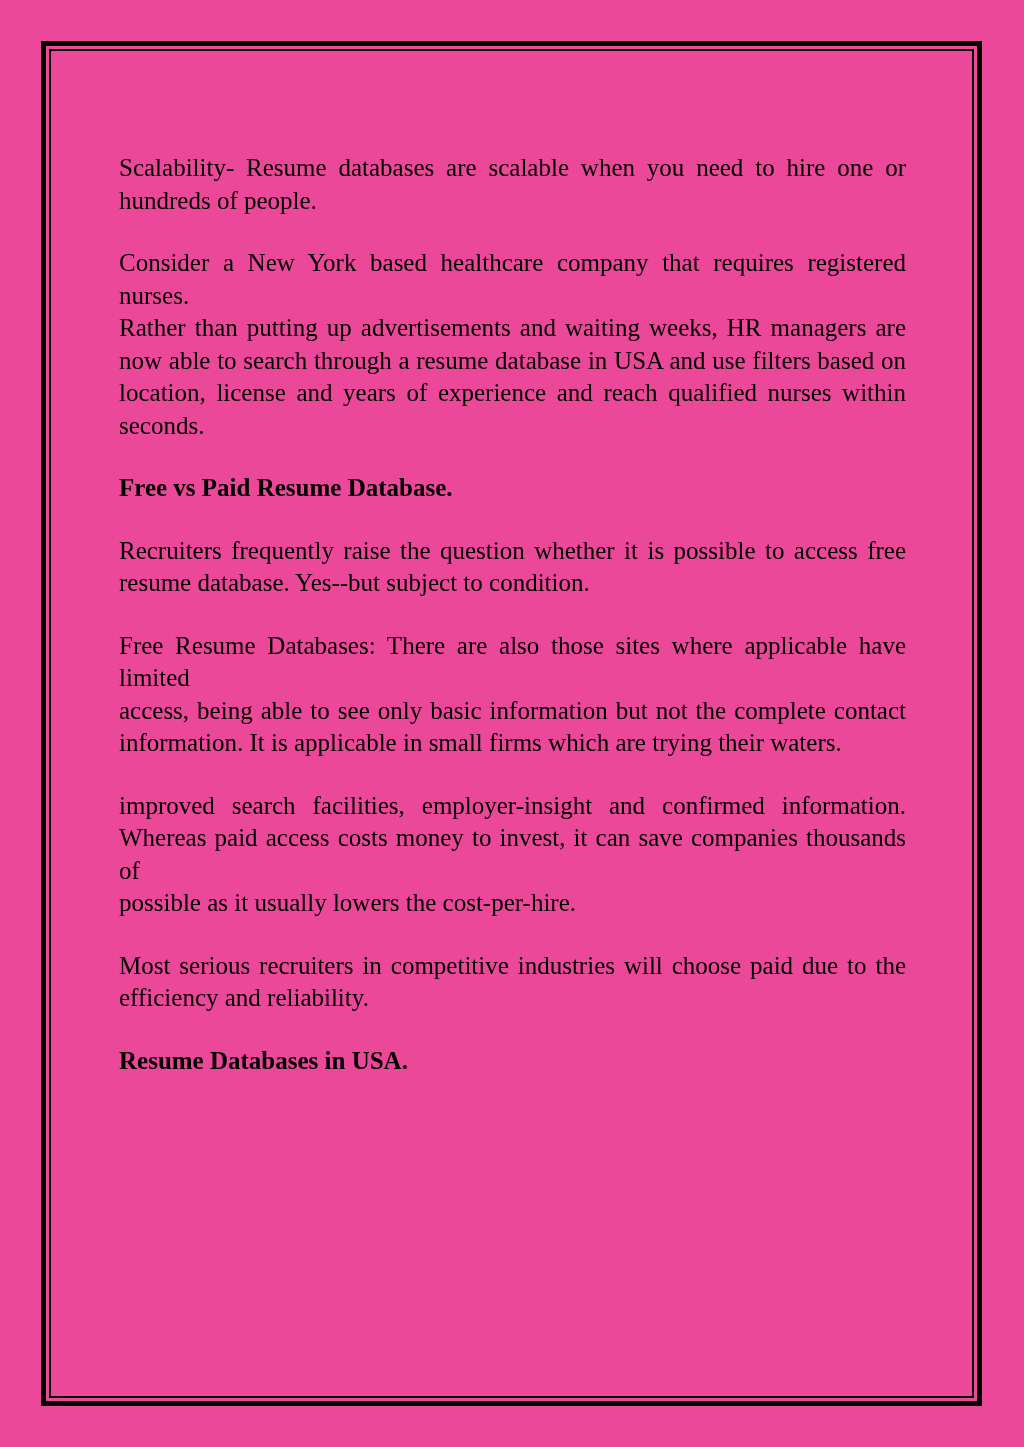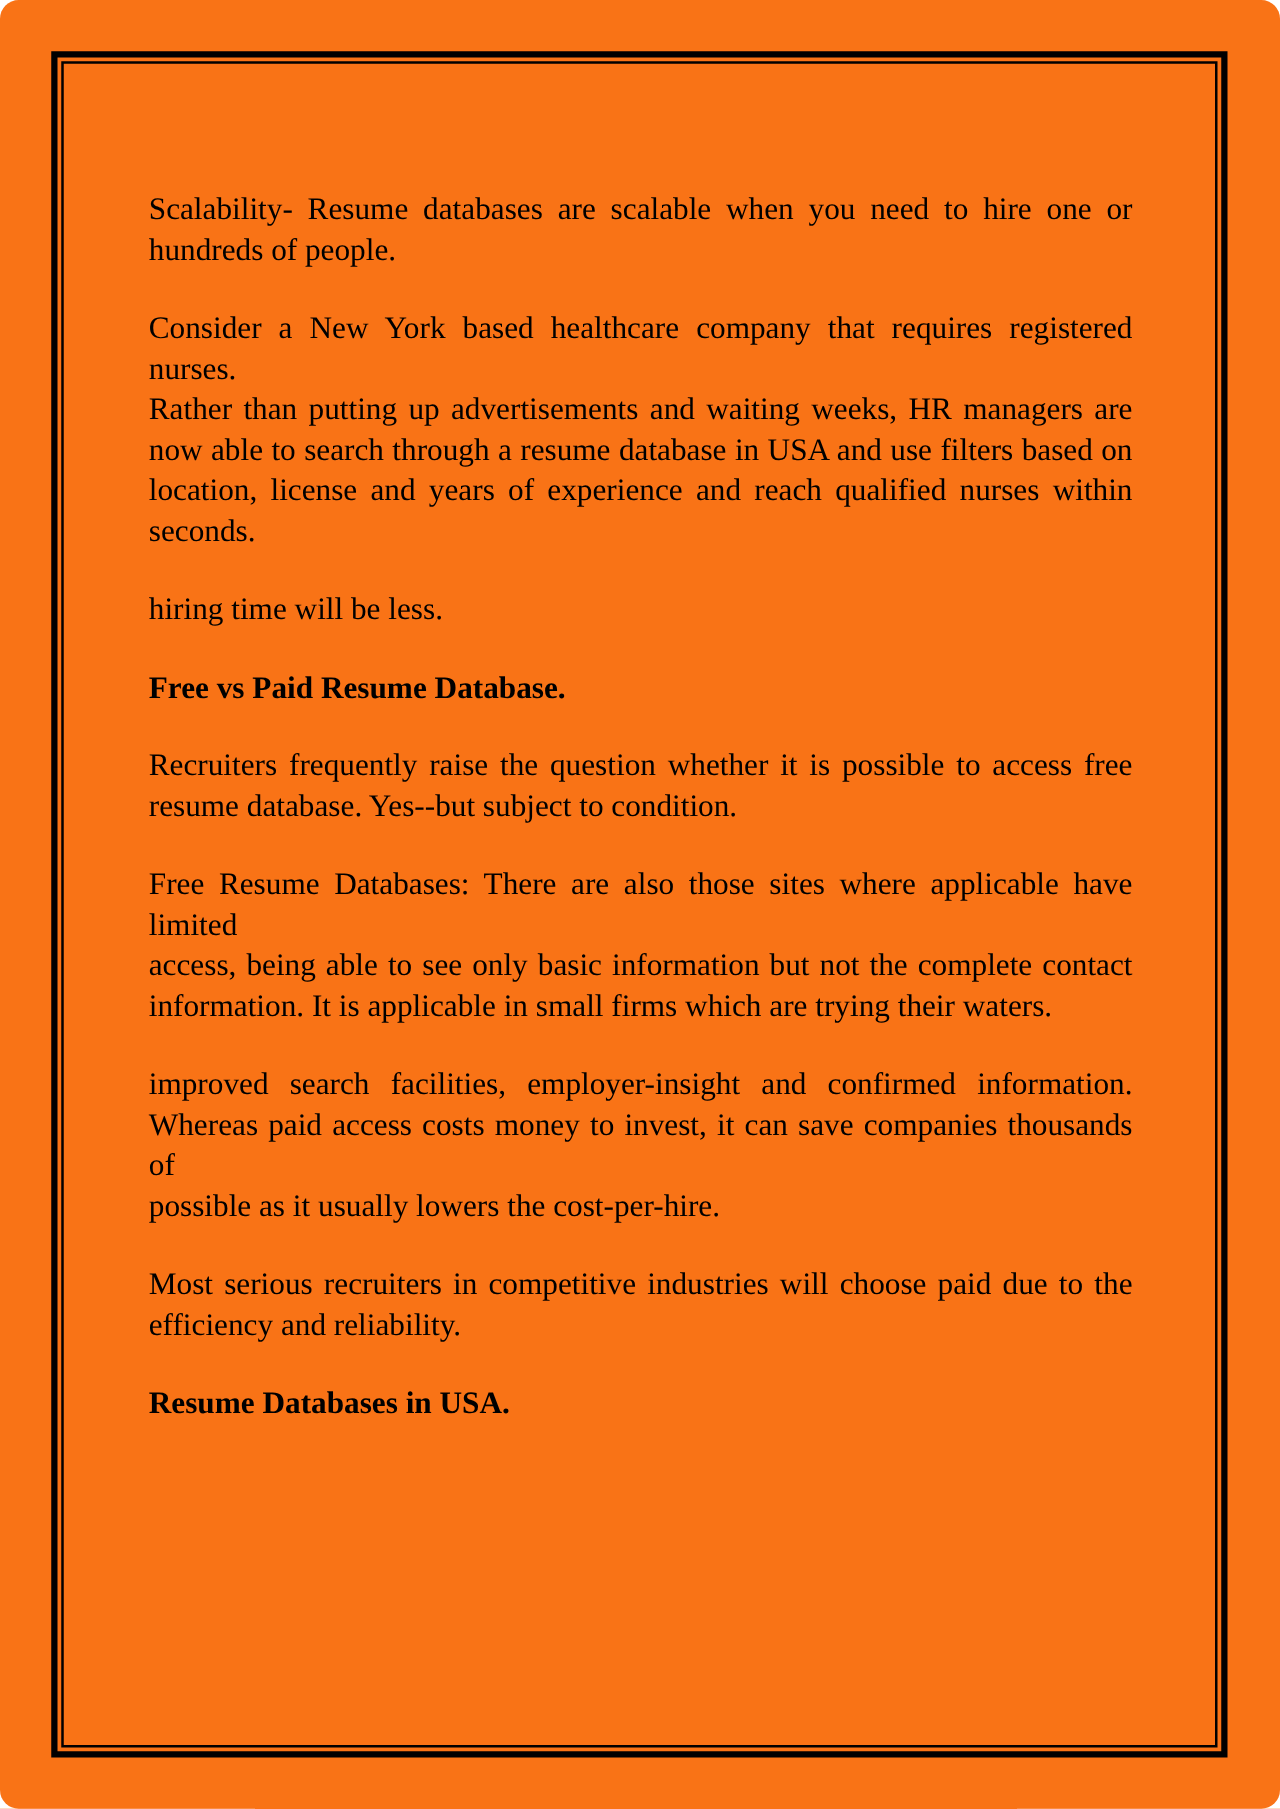"Scalability- Resume databases are" .page { background: #f97316 -> #ec4899; border-radius: 15px -> none }
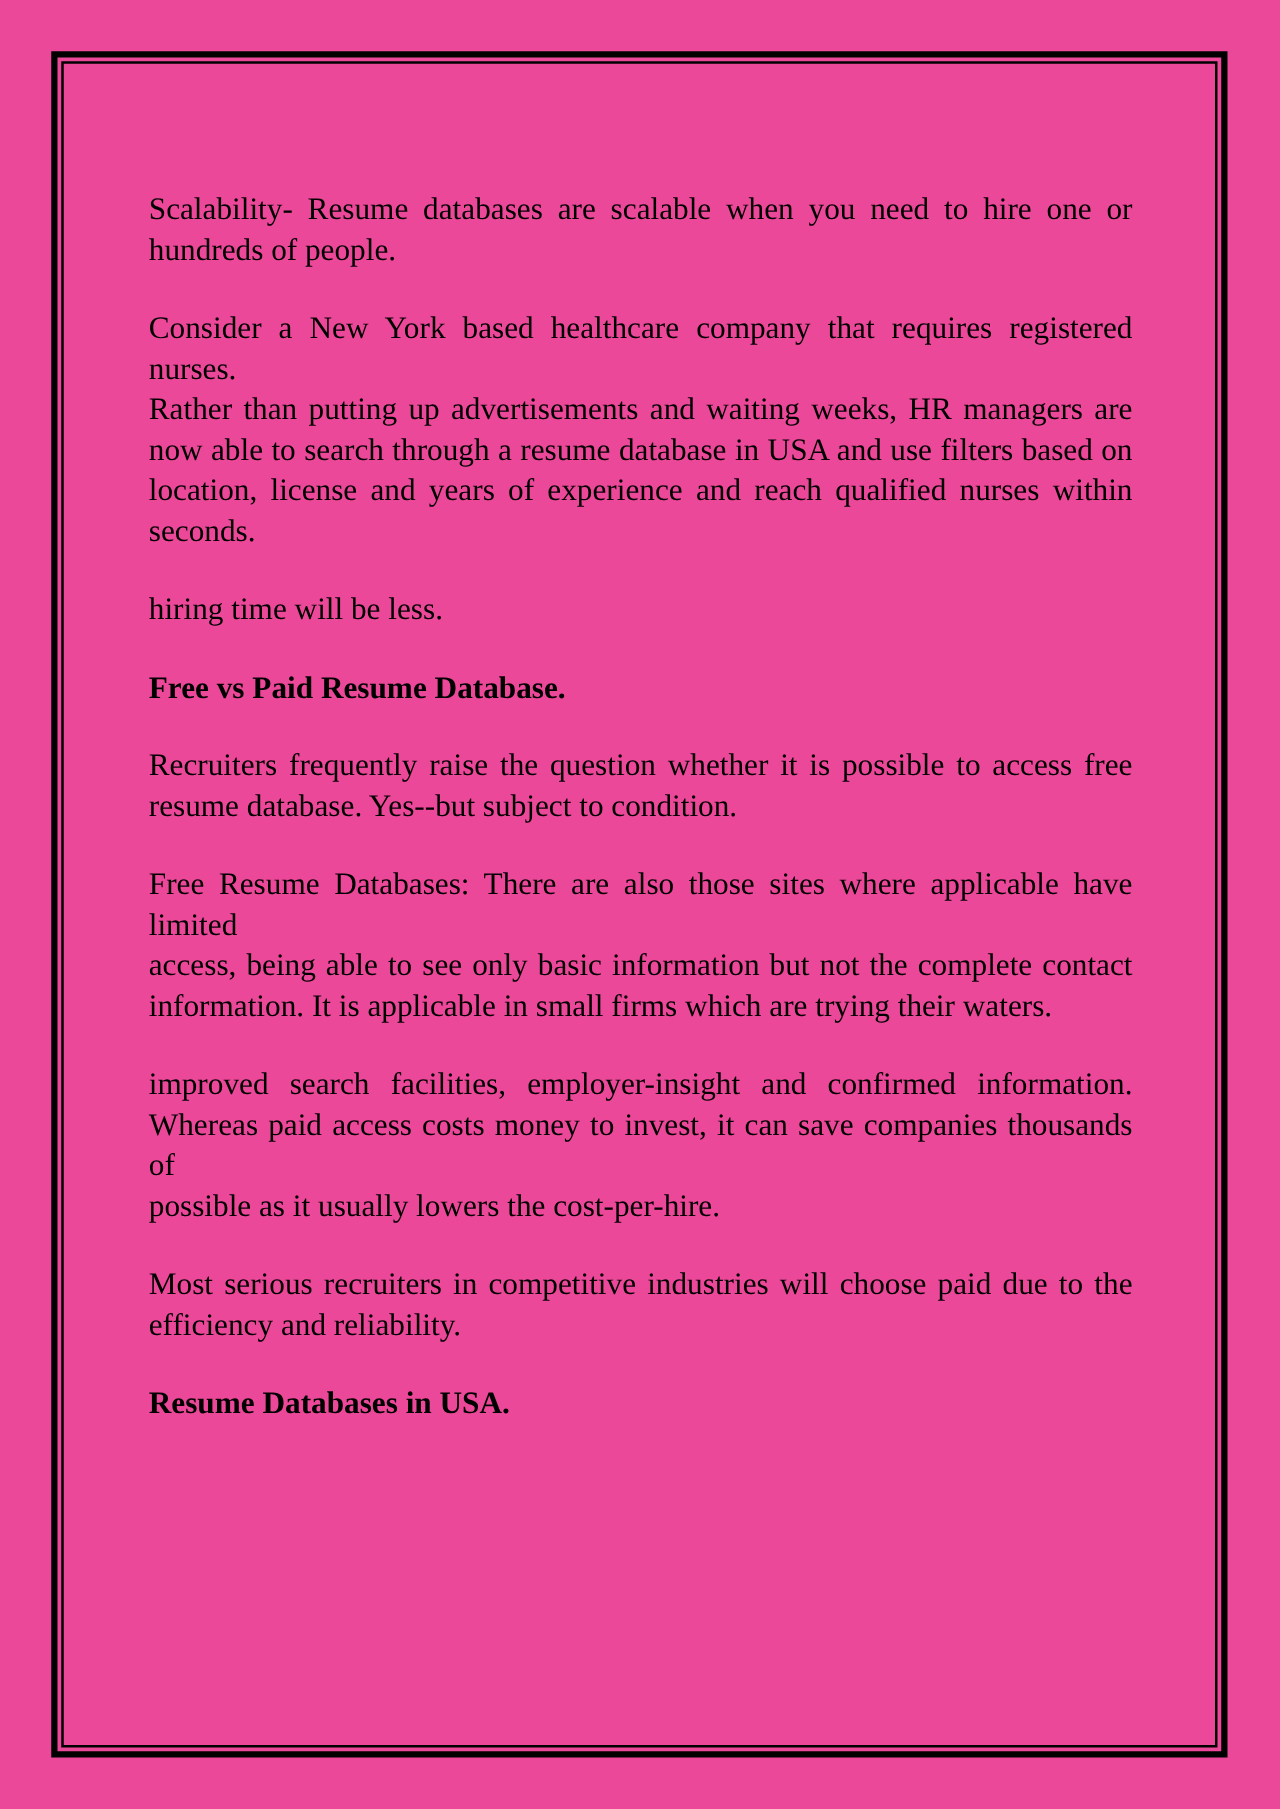"hiring time will be less." div.line { html: <div>hiring time will be less.</div> -> none }
